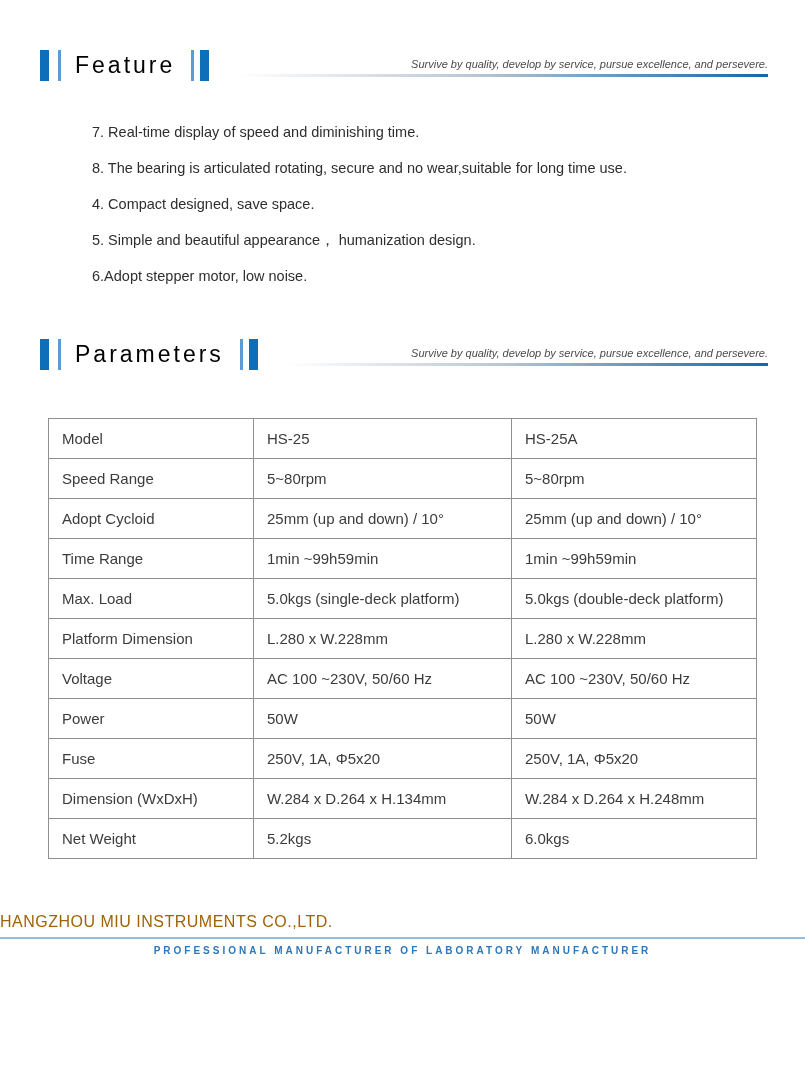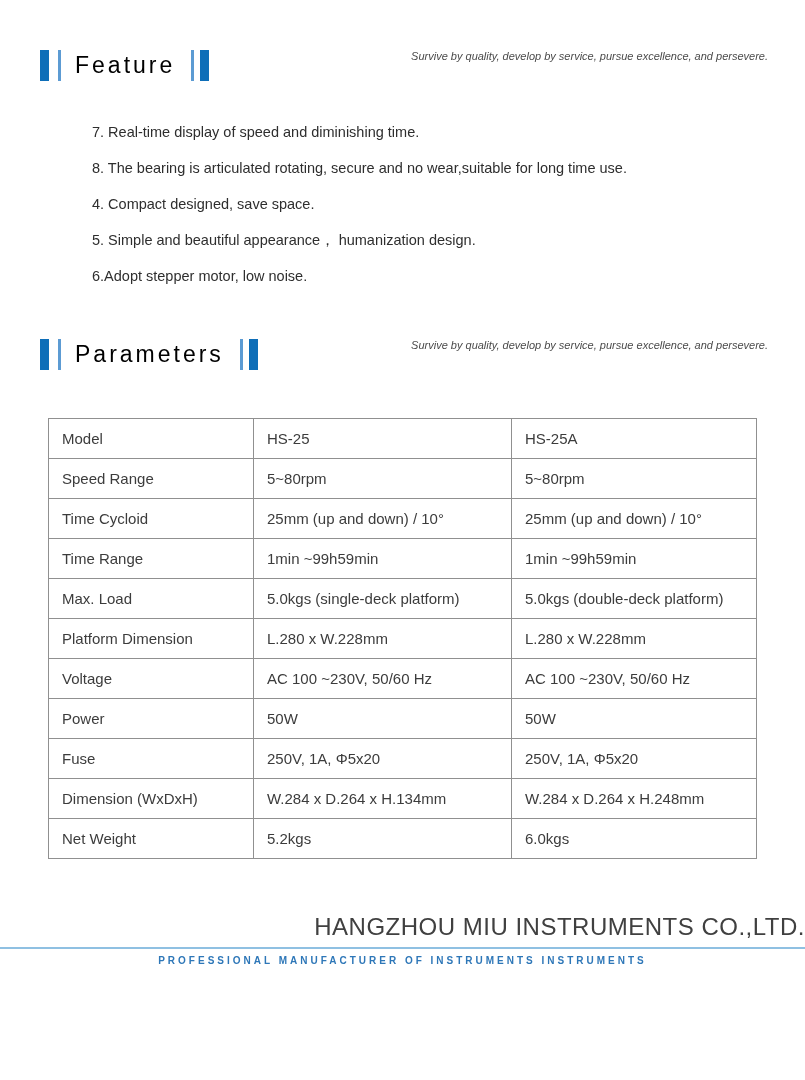"Survive by quality, develop by" .header-right { flex-direction: row -> column }
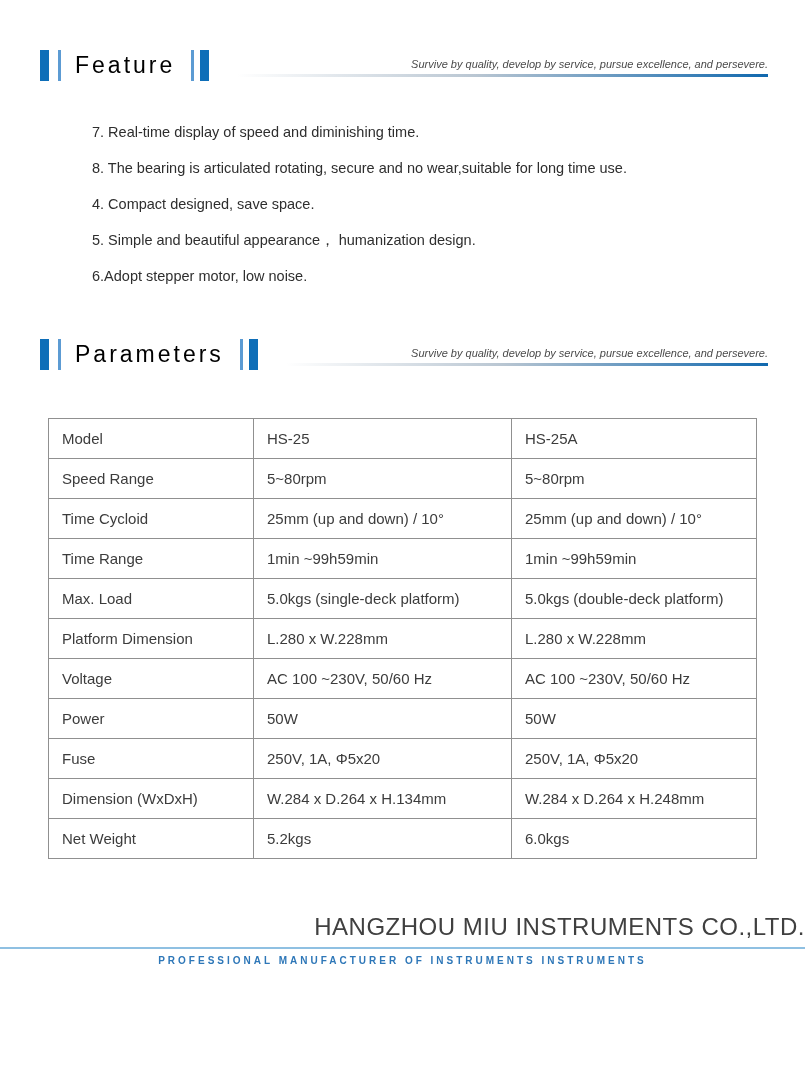"Time Cycloid" td { text: Time -> Adopt }
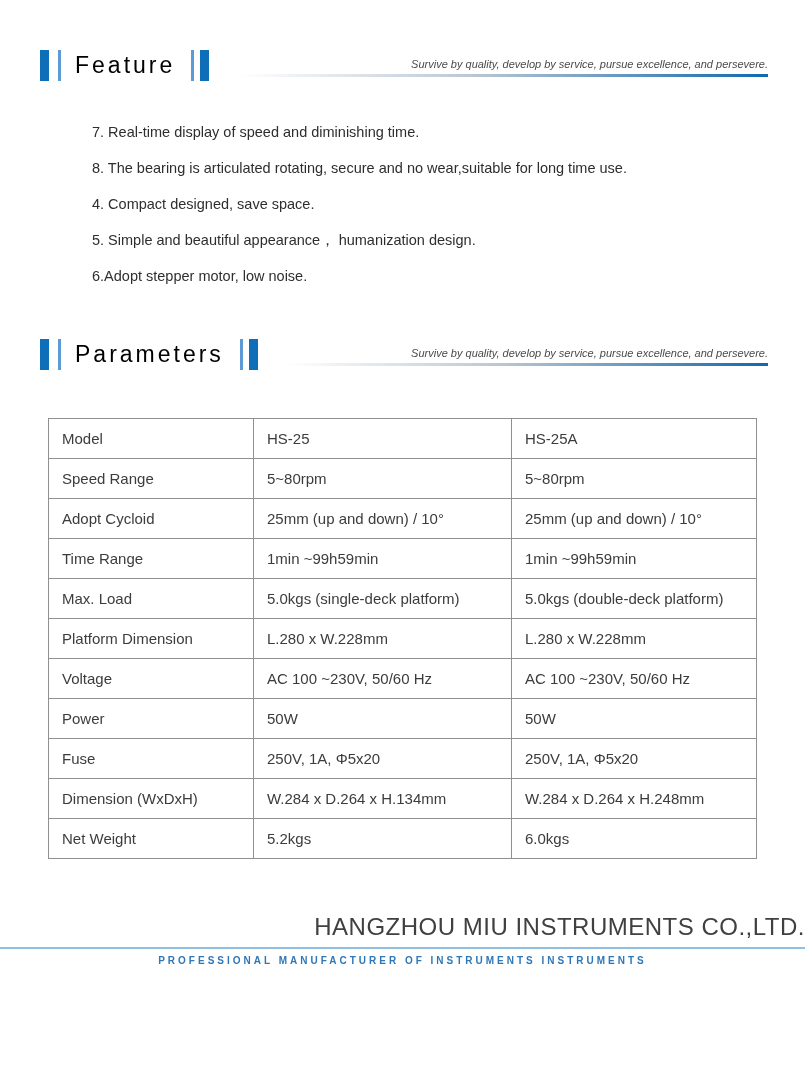"HANGZHOU MIU INSTRUMENTS CO.,LTD." .footer-company { color: #404040 -> #a16207; font-size: 24px -> 16px; text-align: right -> left }
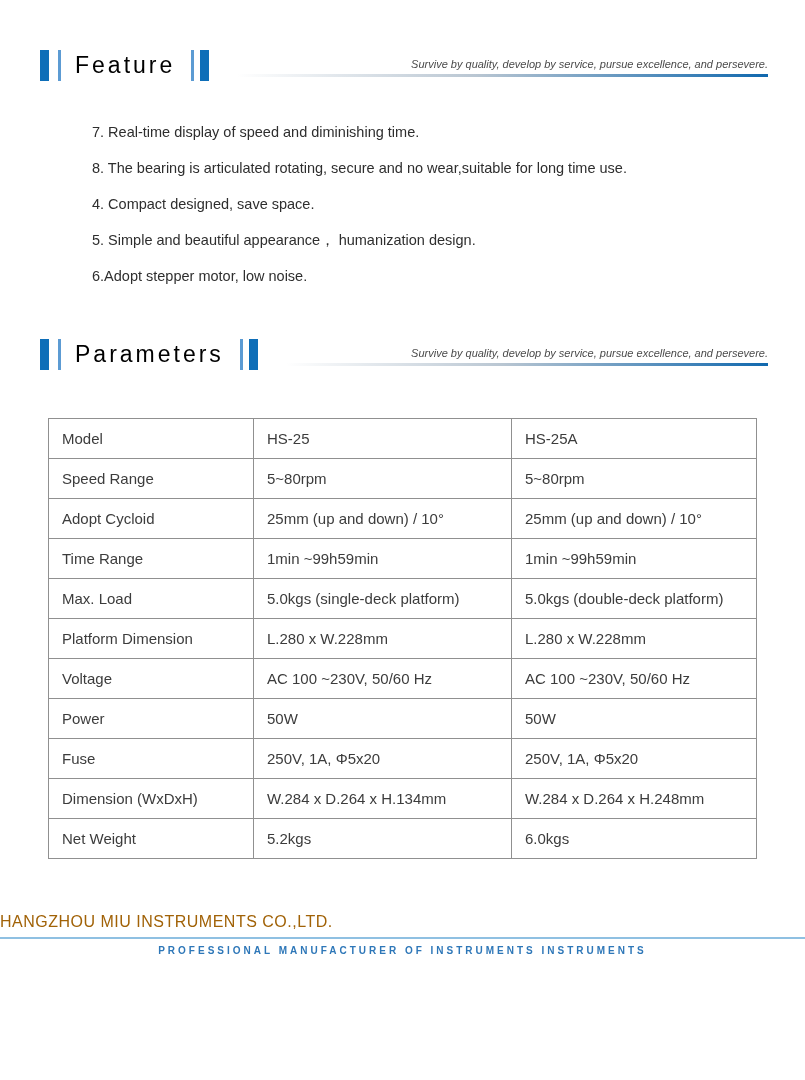"PROFESSIONAL MANUFACTURER OF INSTRUMENTS" div.footer-subtitle { text: INSTRUMENTS INSTRUMENTS -> LABORATORY MANUFACTURER }
